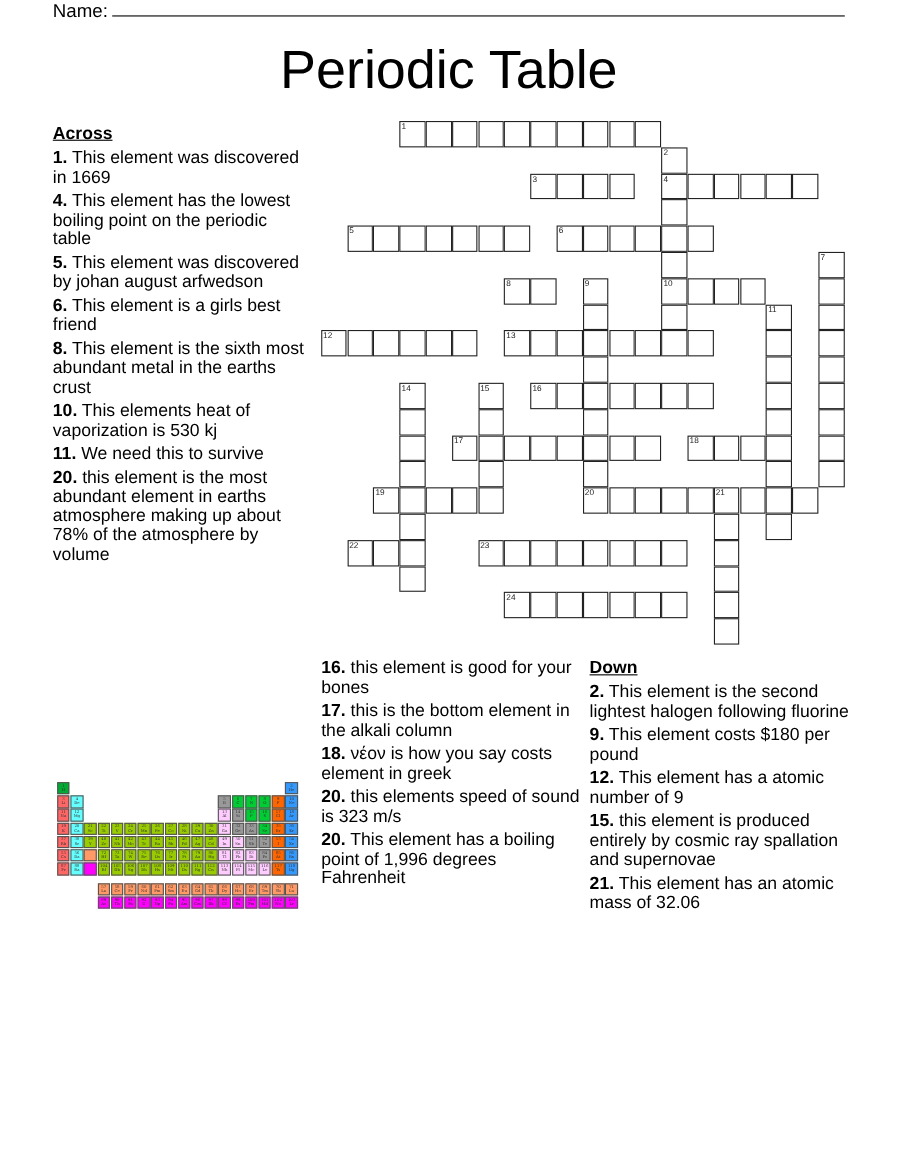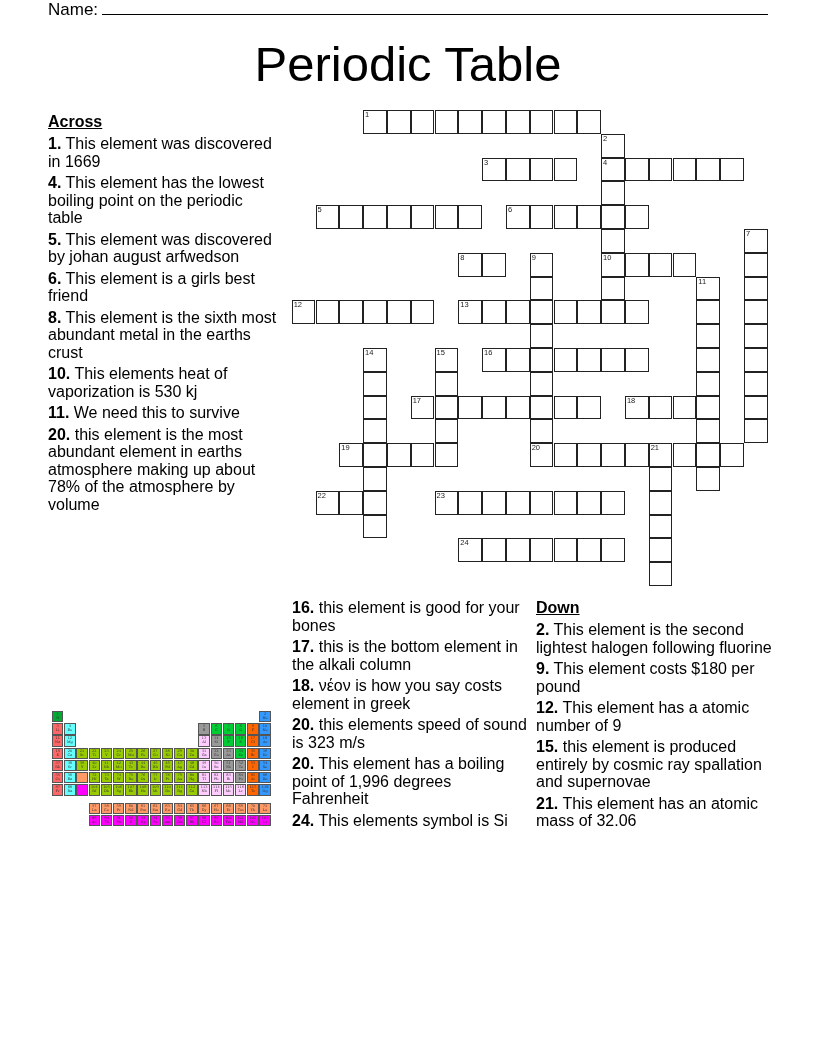"24. This elements symbol is" div.clue { html: <div><b>24.</b><span> This elements symbol is Si</span></div> -> none }
